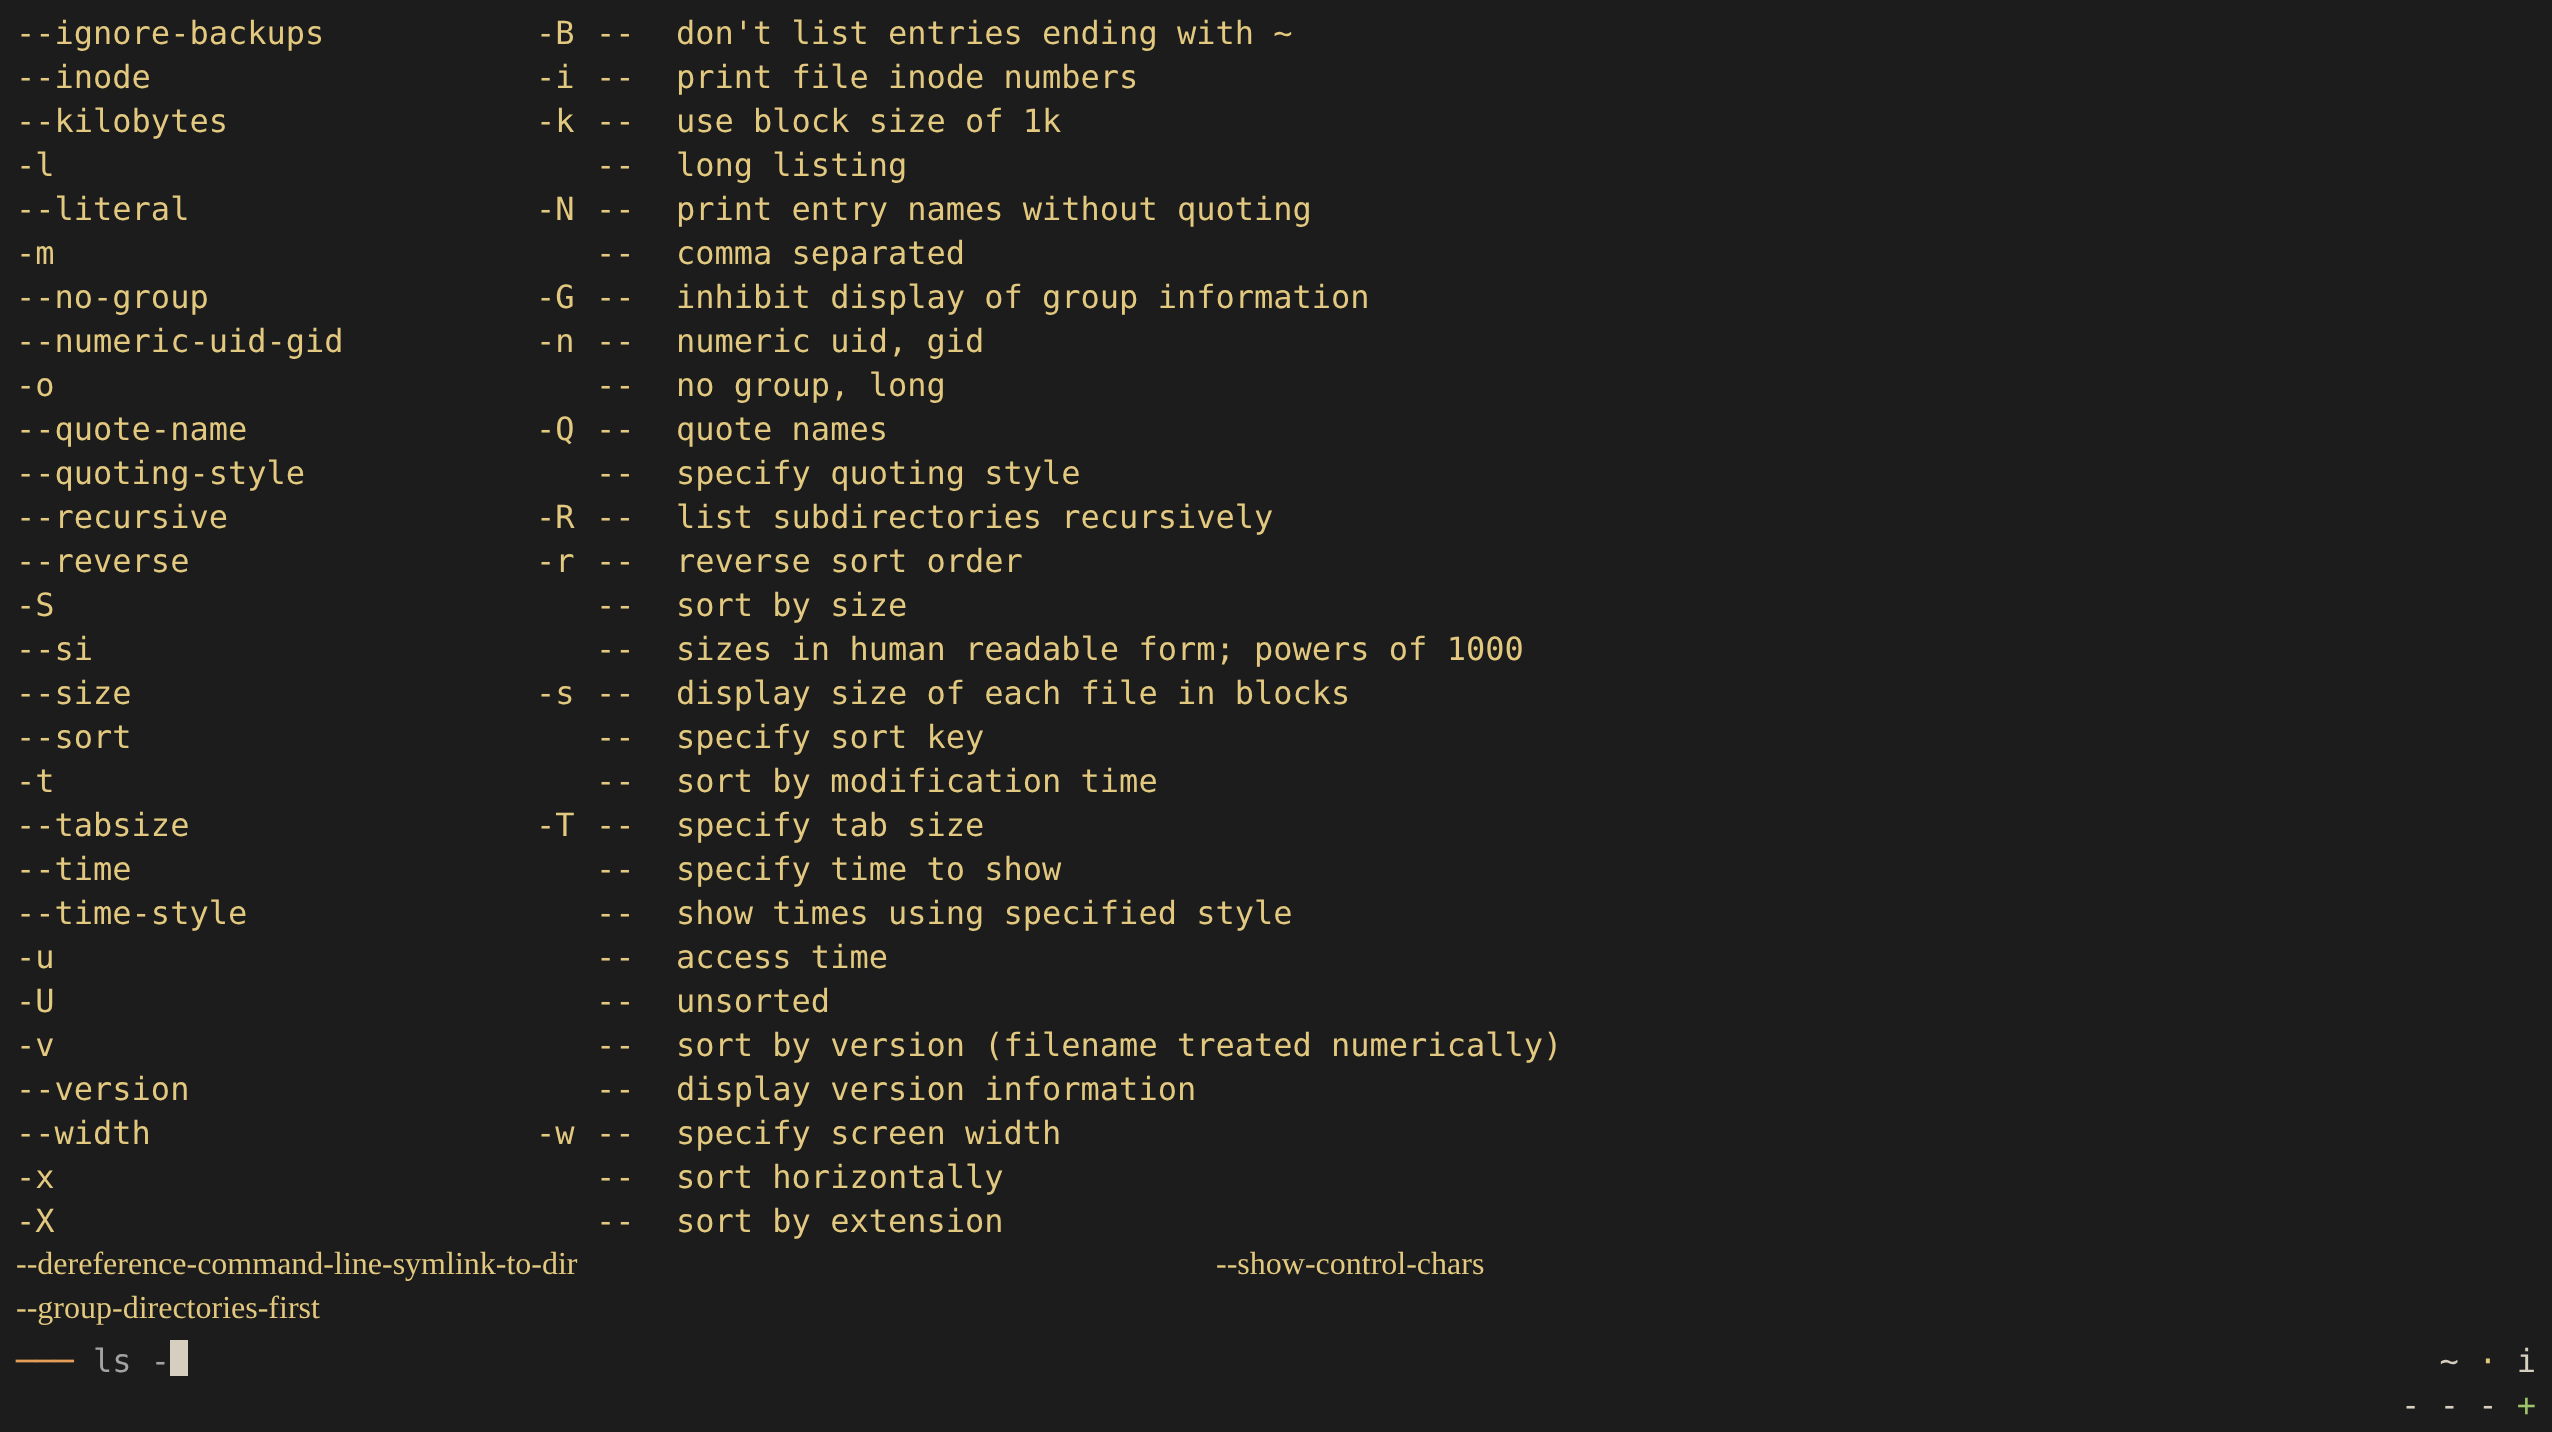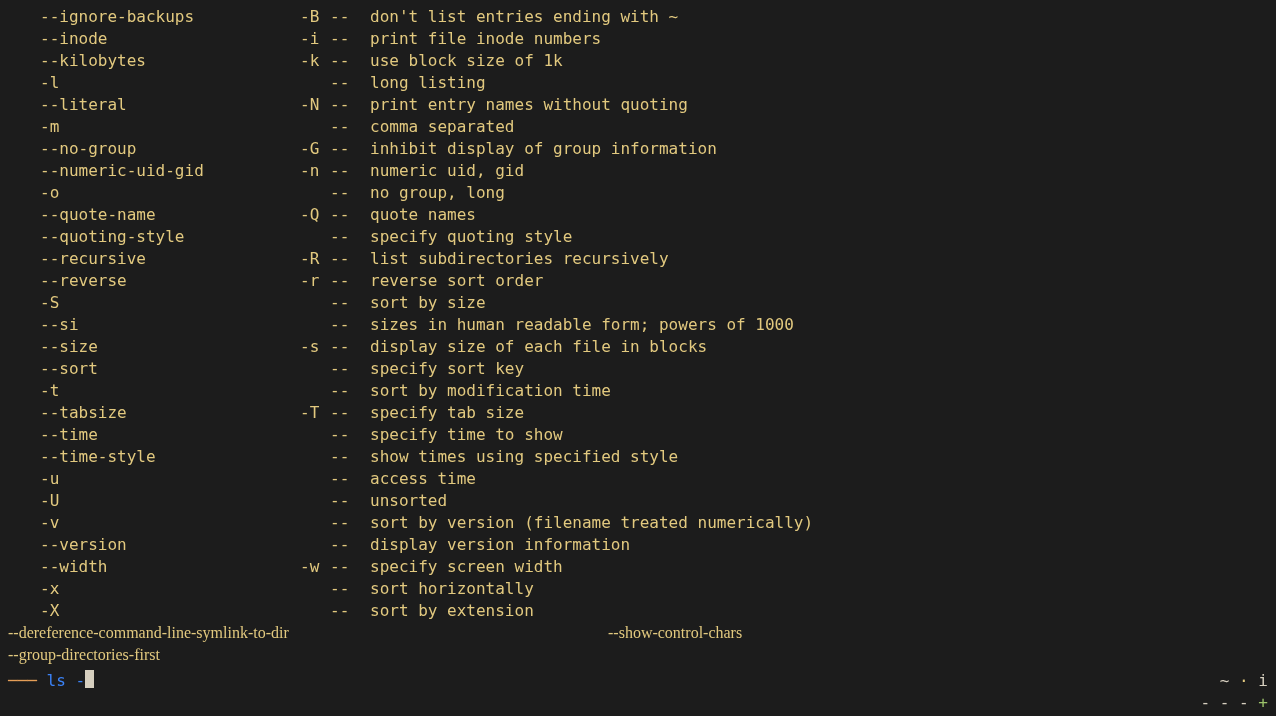"--ignore-backups" .long { margin-left: 32px -> none }
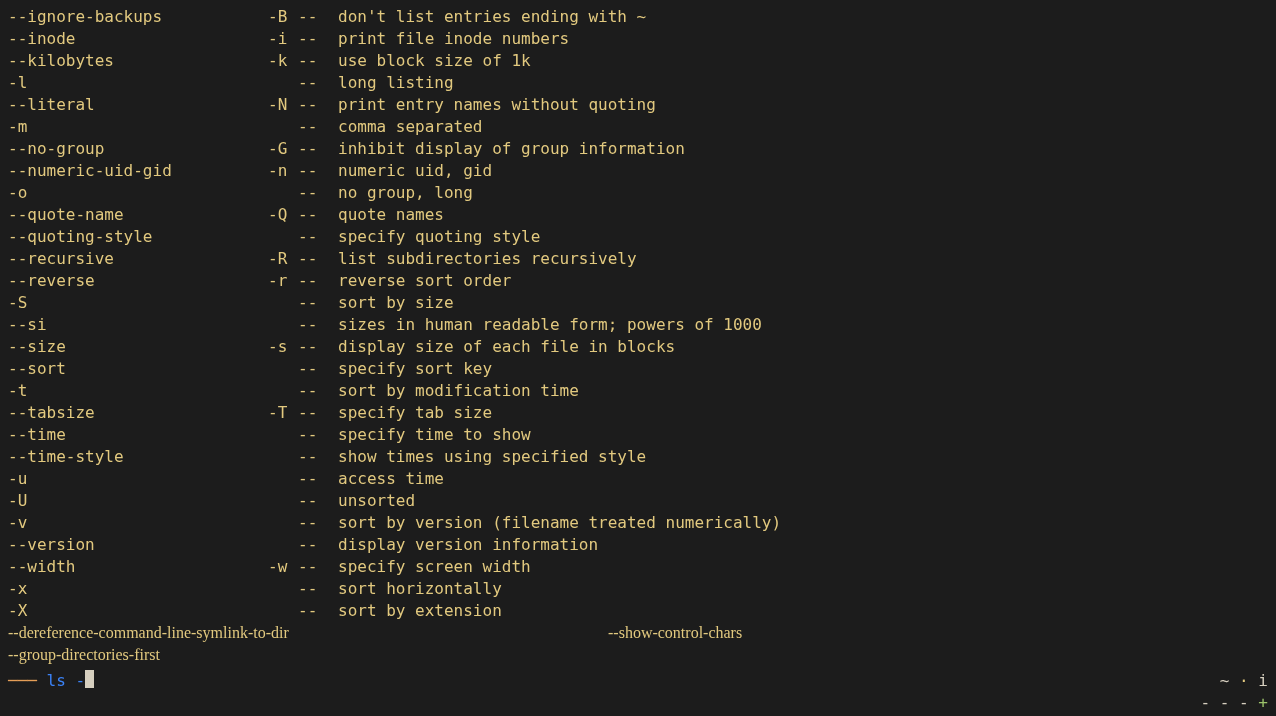"ls -" .cmd { color: #3b82f6 -> #a3a3a3 }
